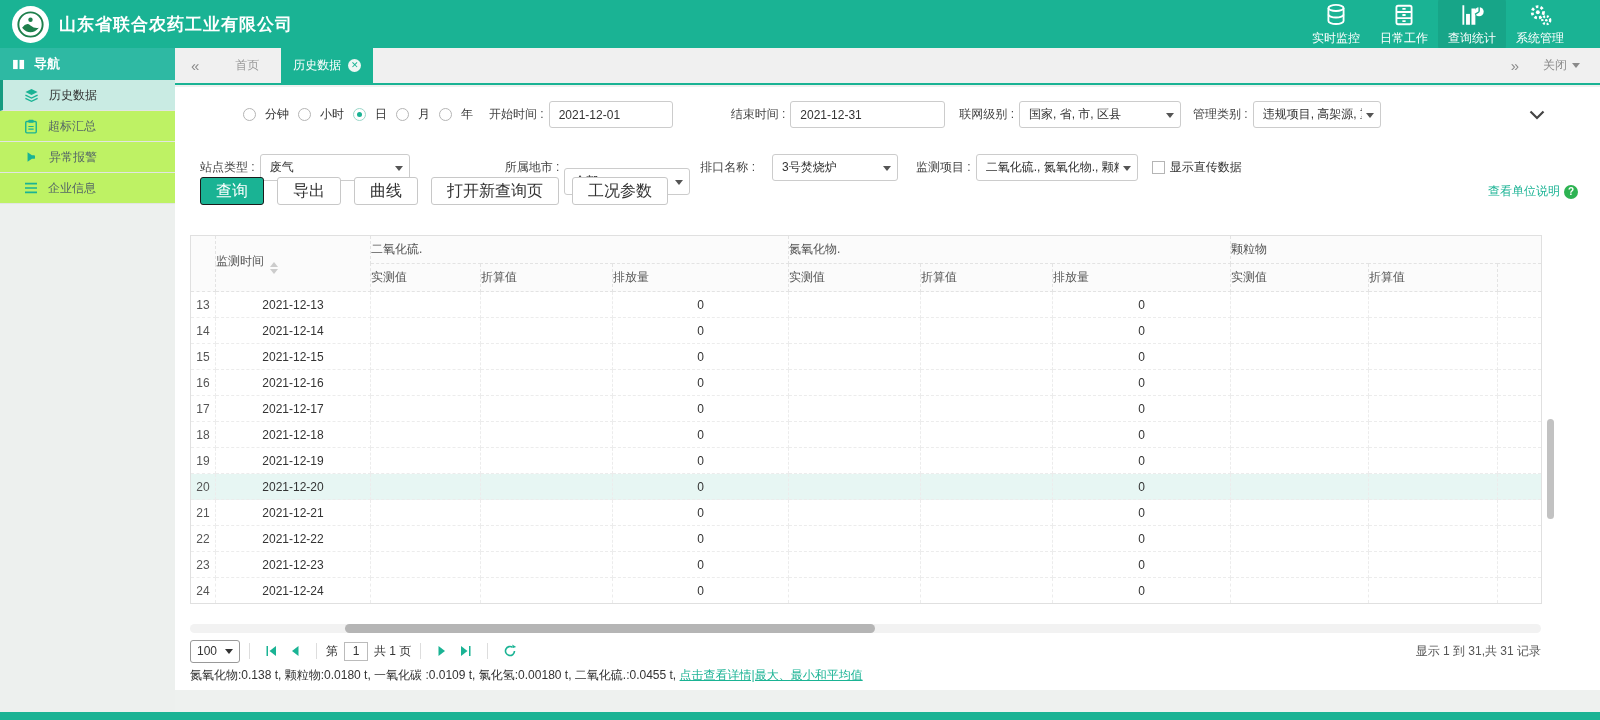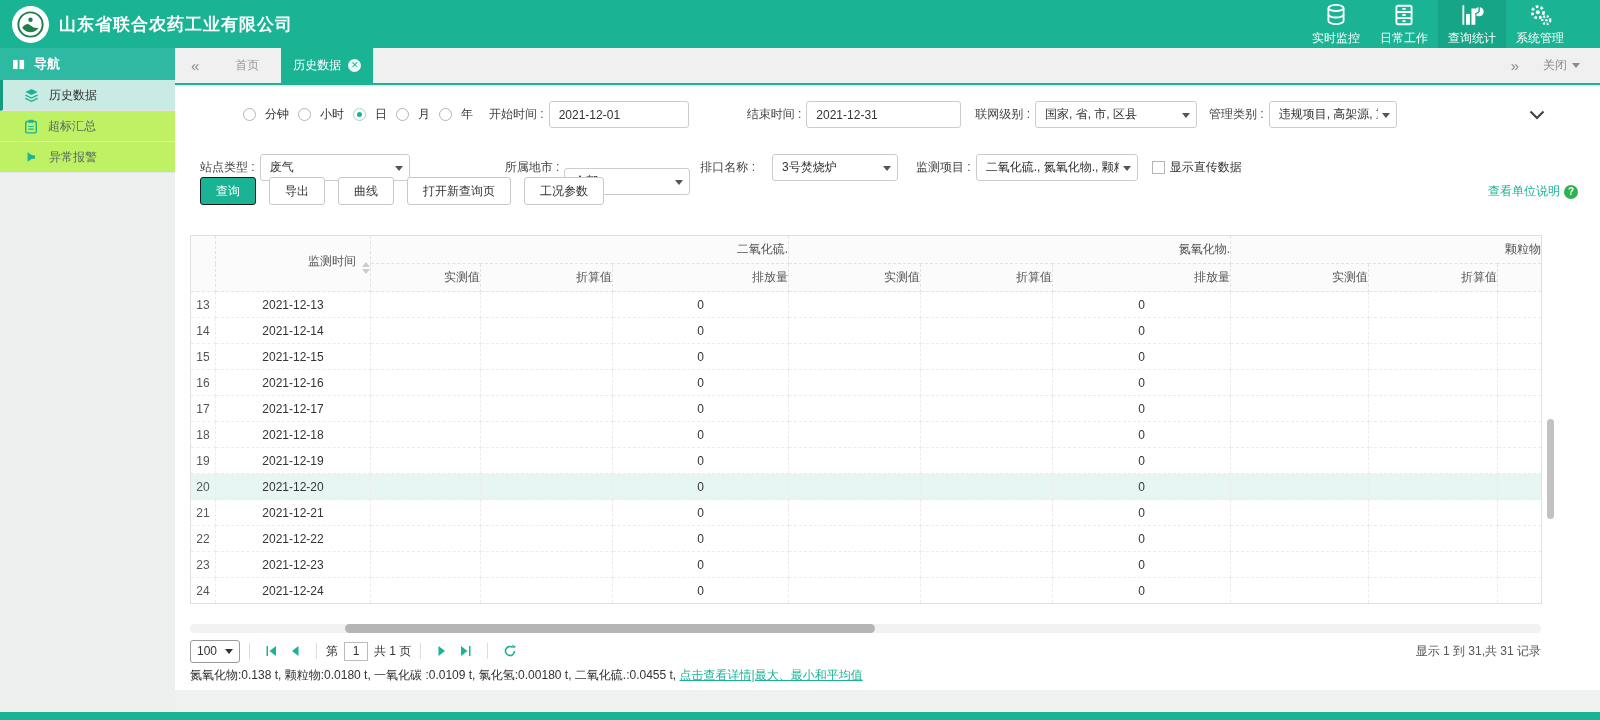"2021-12-01" input.txt-input { width: 140px -> 124px }
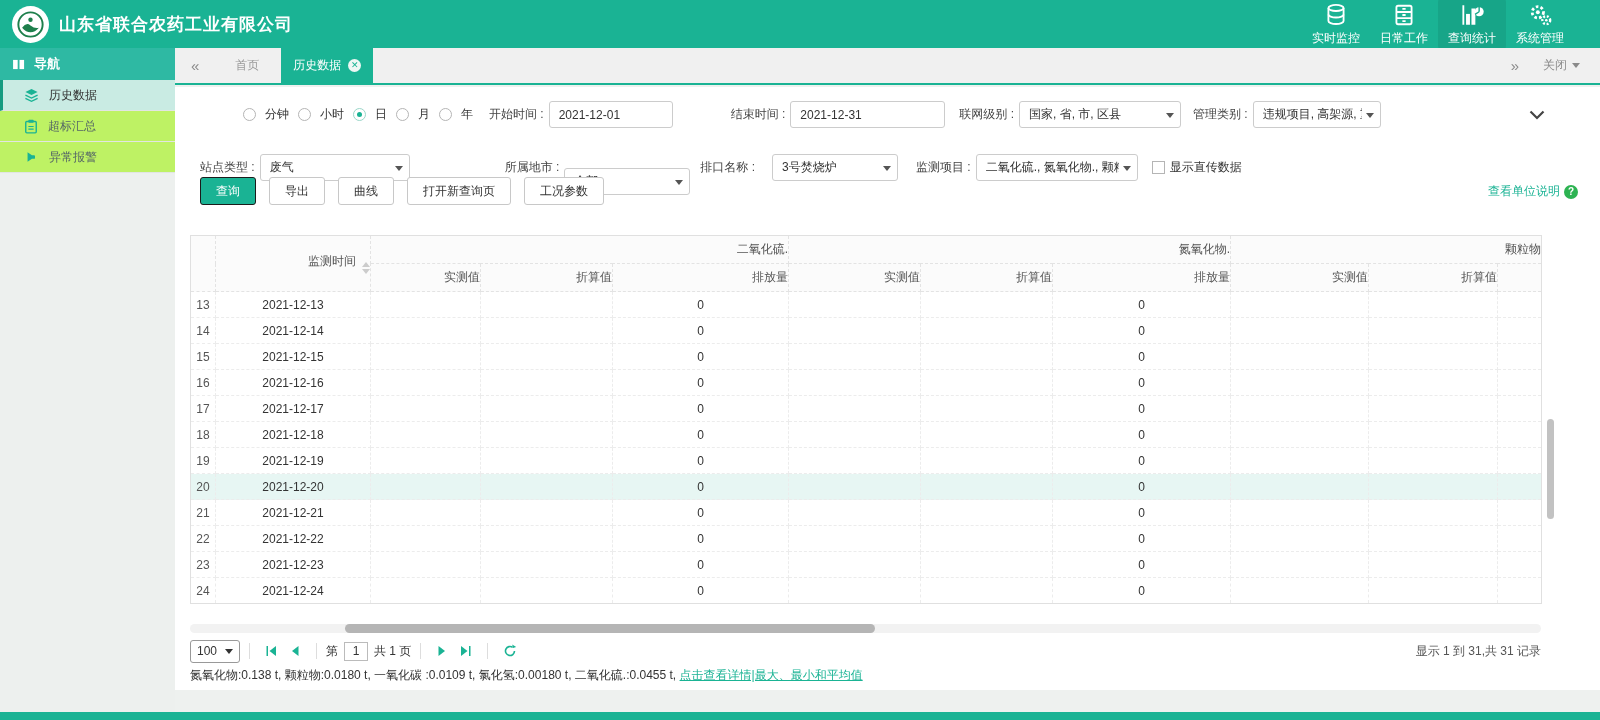"企业信息" div.sb-item { html: none -> <div> <svg> <path></path> </svg> <span>企业信息</span> </div> }
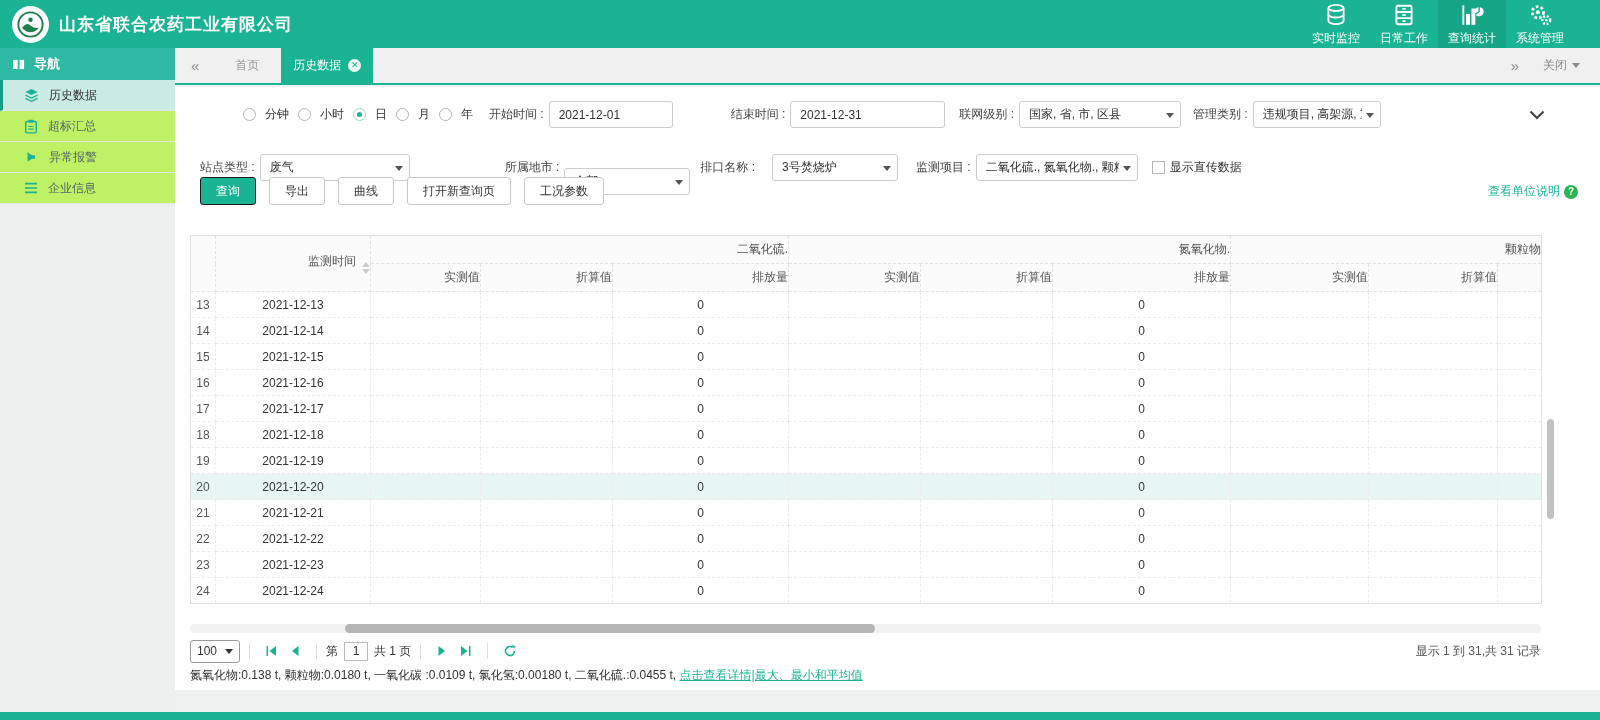"查询" .btn { font-size: 12px -> 16px }
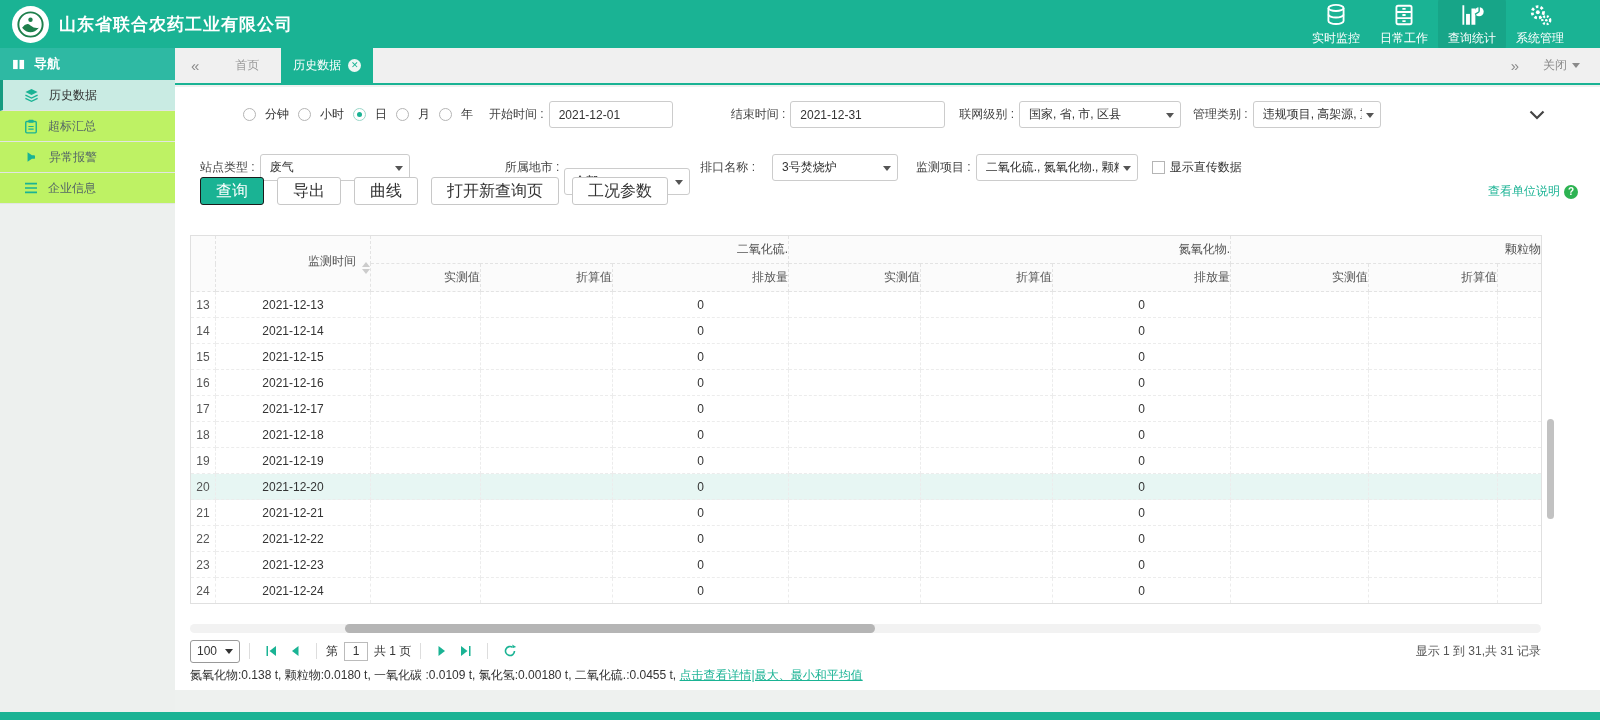"二氧化硫." .data-table th { text-align: right -> left }
